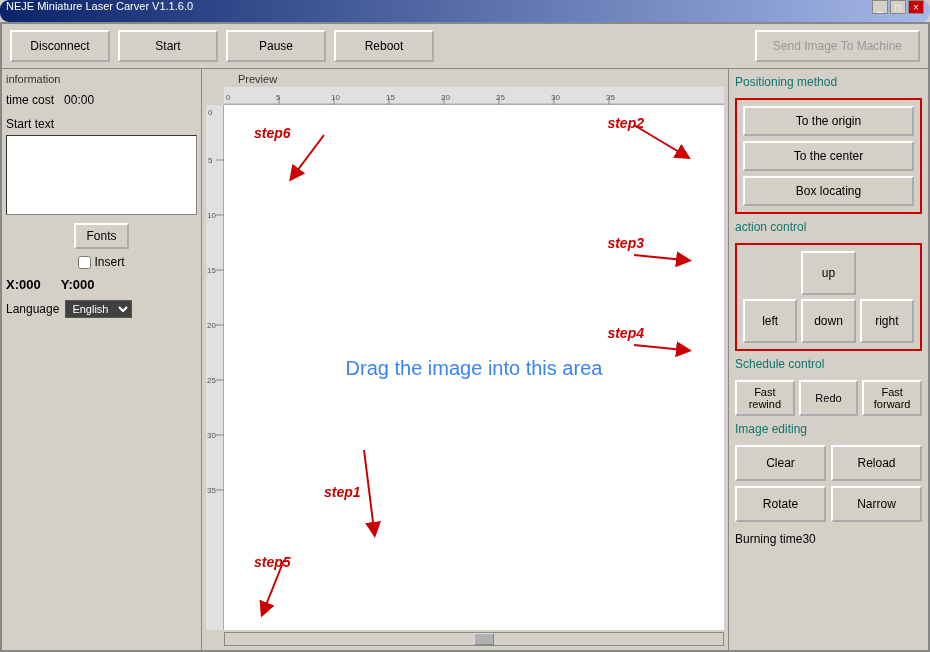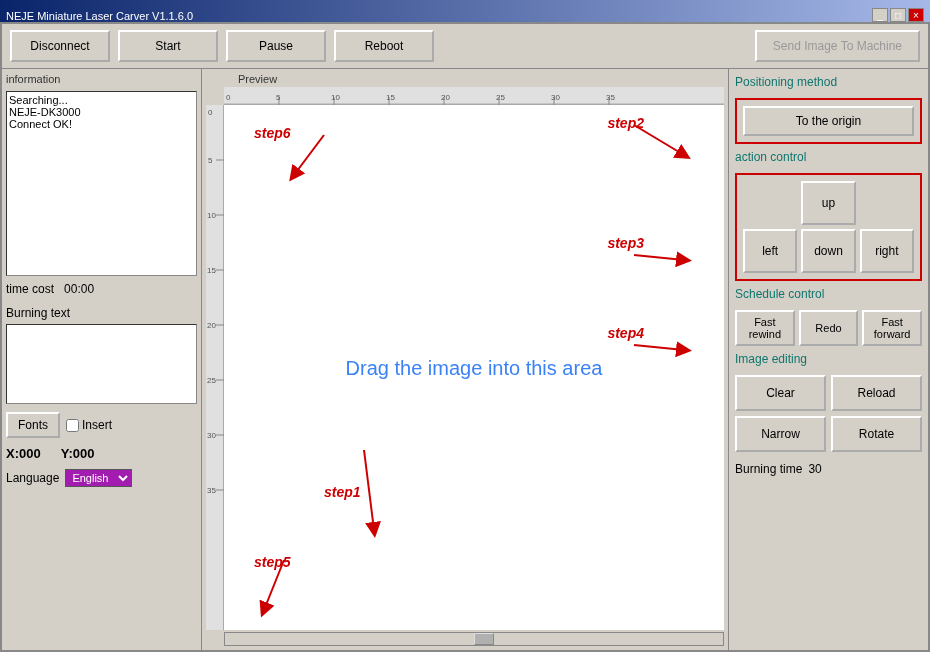"NEJE Miniature Laser Carver V1.1.6.0" .title-bar { align-items: flex-end -> flex-start; border-radius: none -> 9px }
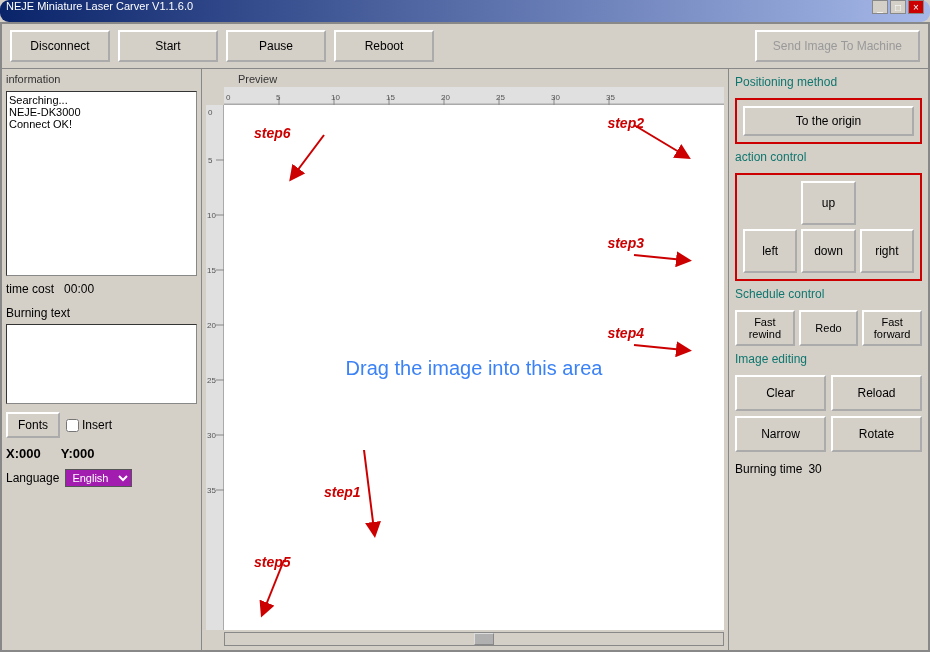"Searching..." div { html: <div> <div>Searching...</div> <div>NEJE-DK3000</div> <div>Connect OK!</div> </div> -> none }
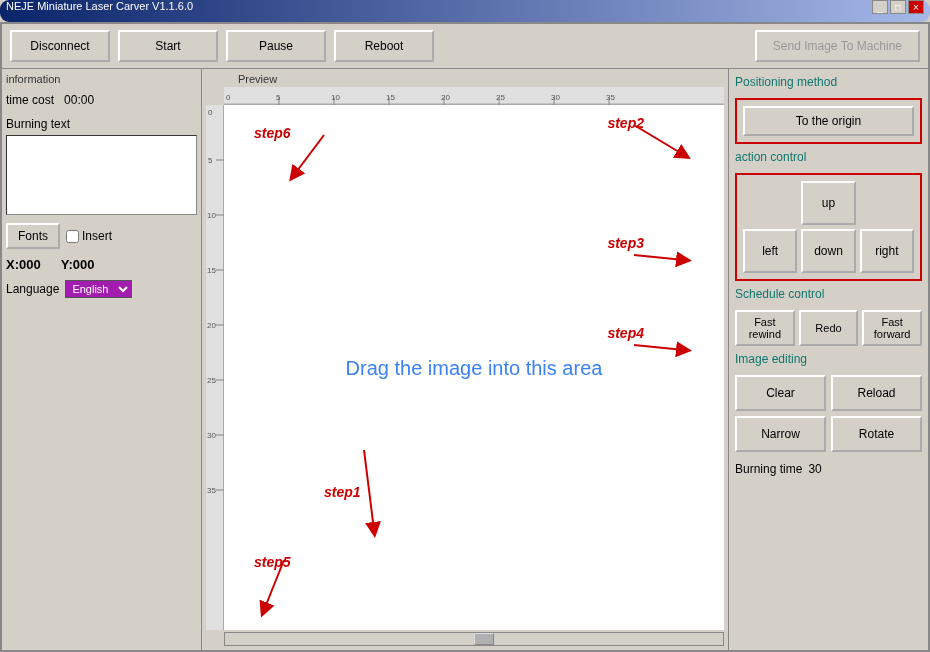"Burning text" div.insert-text-label { text: Burning -> Start }
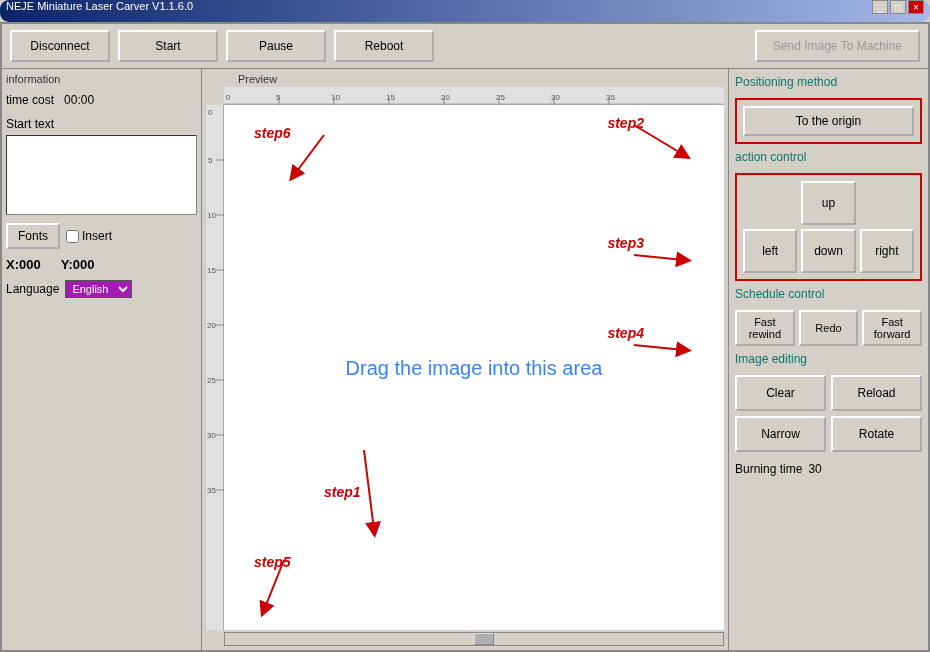"To the center" button.right-btn { html: none -> <button>To the center</button> }
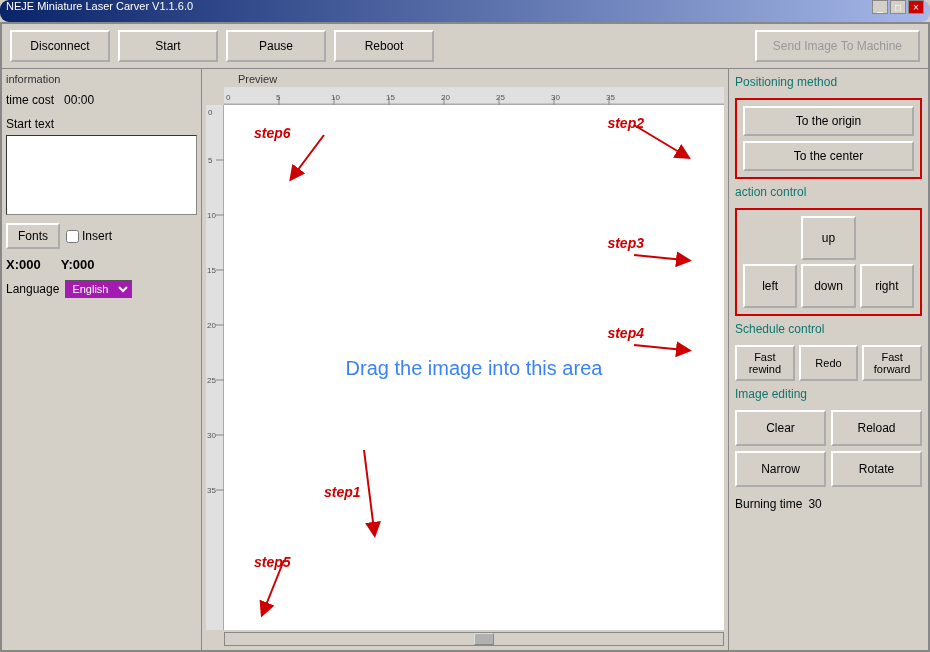"Box locating" button.right-btn { html: none -> <button>Box locating</button> }
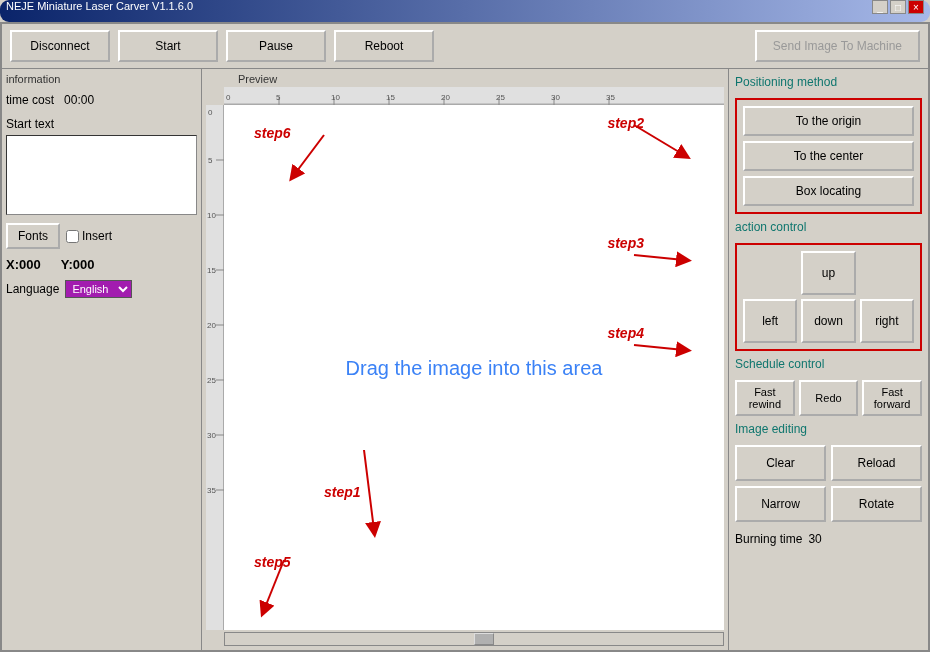"Fonts" .insert-row { flex-direction: none -> column }
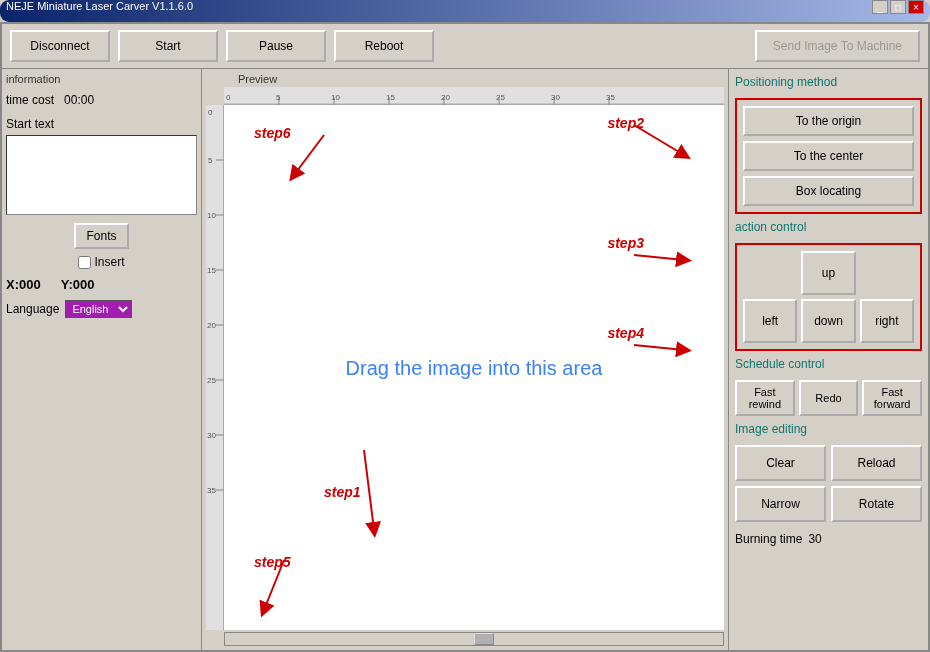"English" .language-select { background: #a21caf -> #404040 }
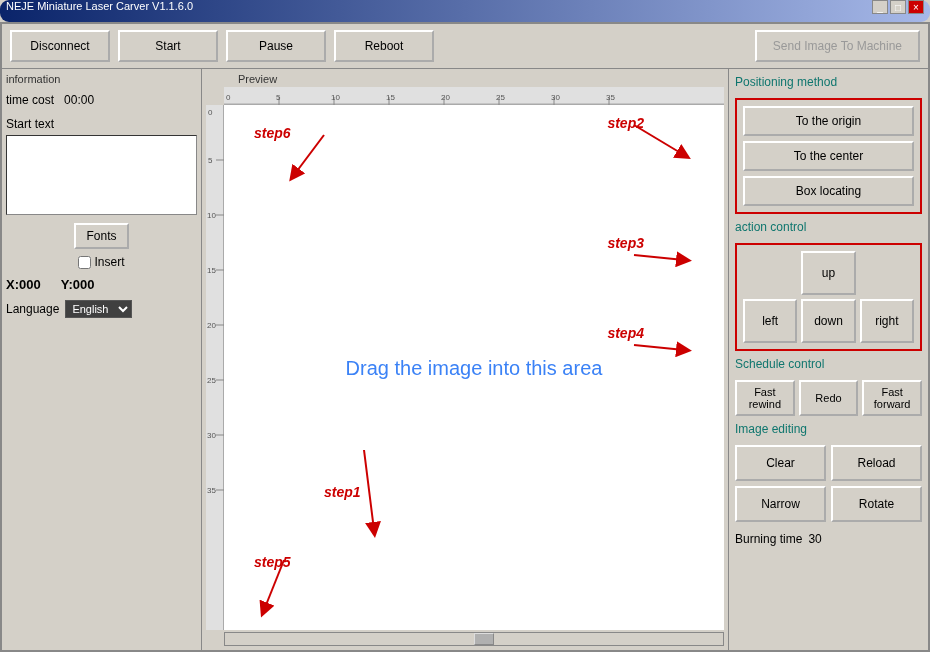"Narrow" button.img-edit-btn { order: before "Rotate" -> after "Rotate" }
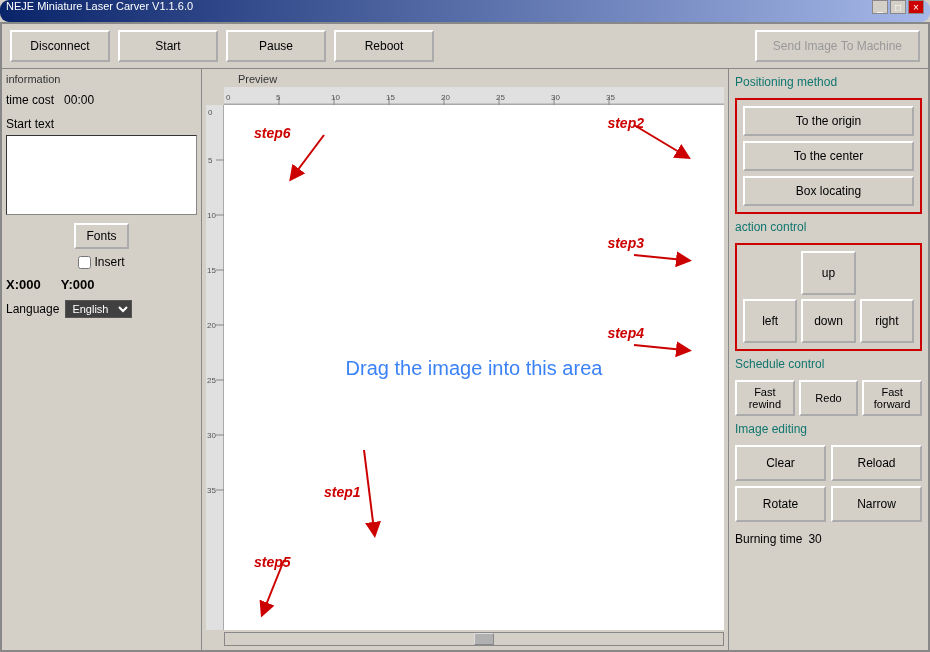"Burning time" .burning-time-row { gap: 6px -> none }
